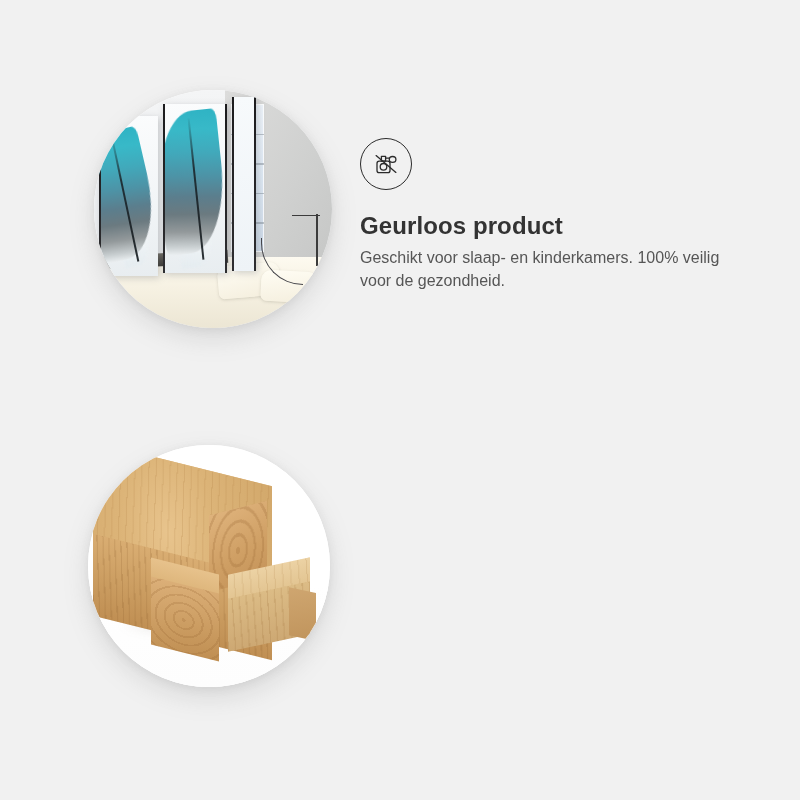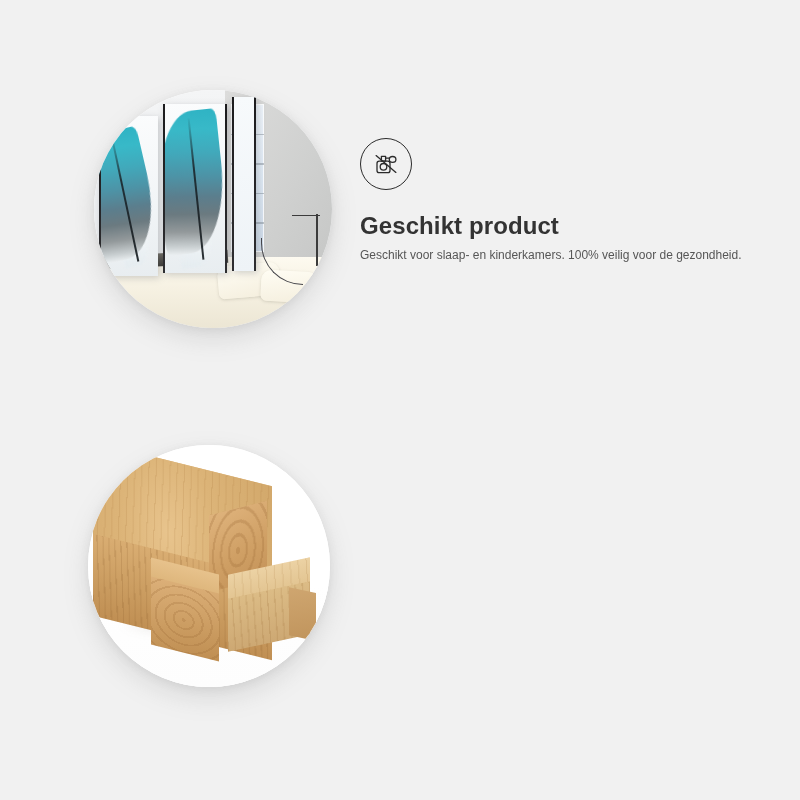"Geschikt product" h2.feature-title { text: Geschikt -> Geurloos }
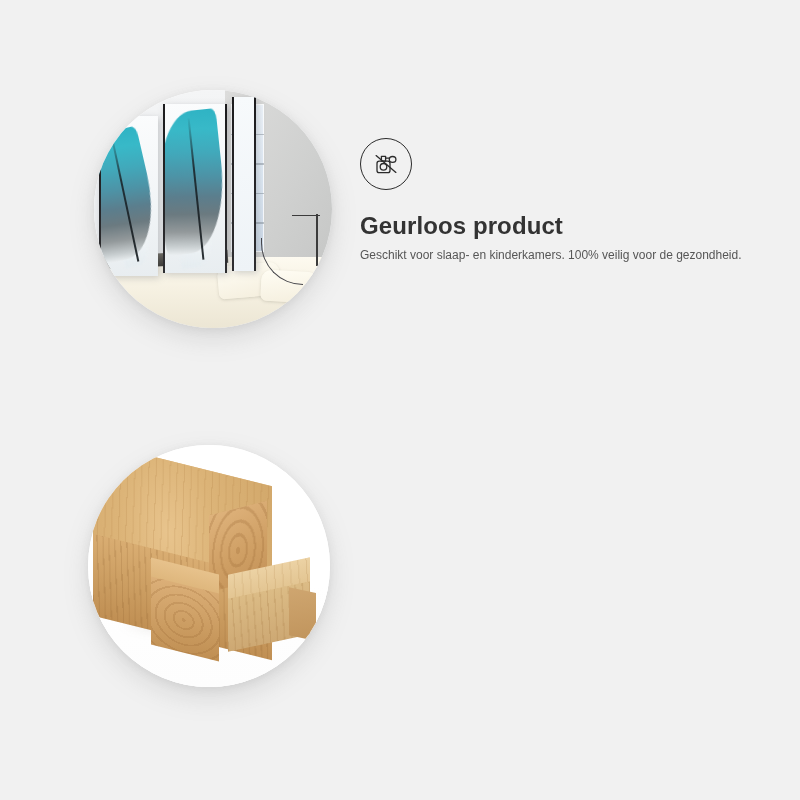"Geschikt voor slaap- en kinderkamers." .feature-desc { font-size: 12px -> 16px }
